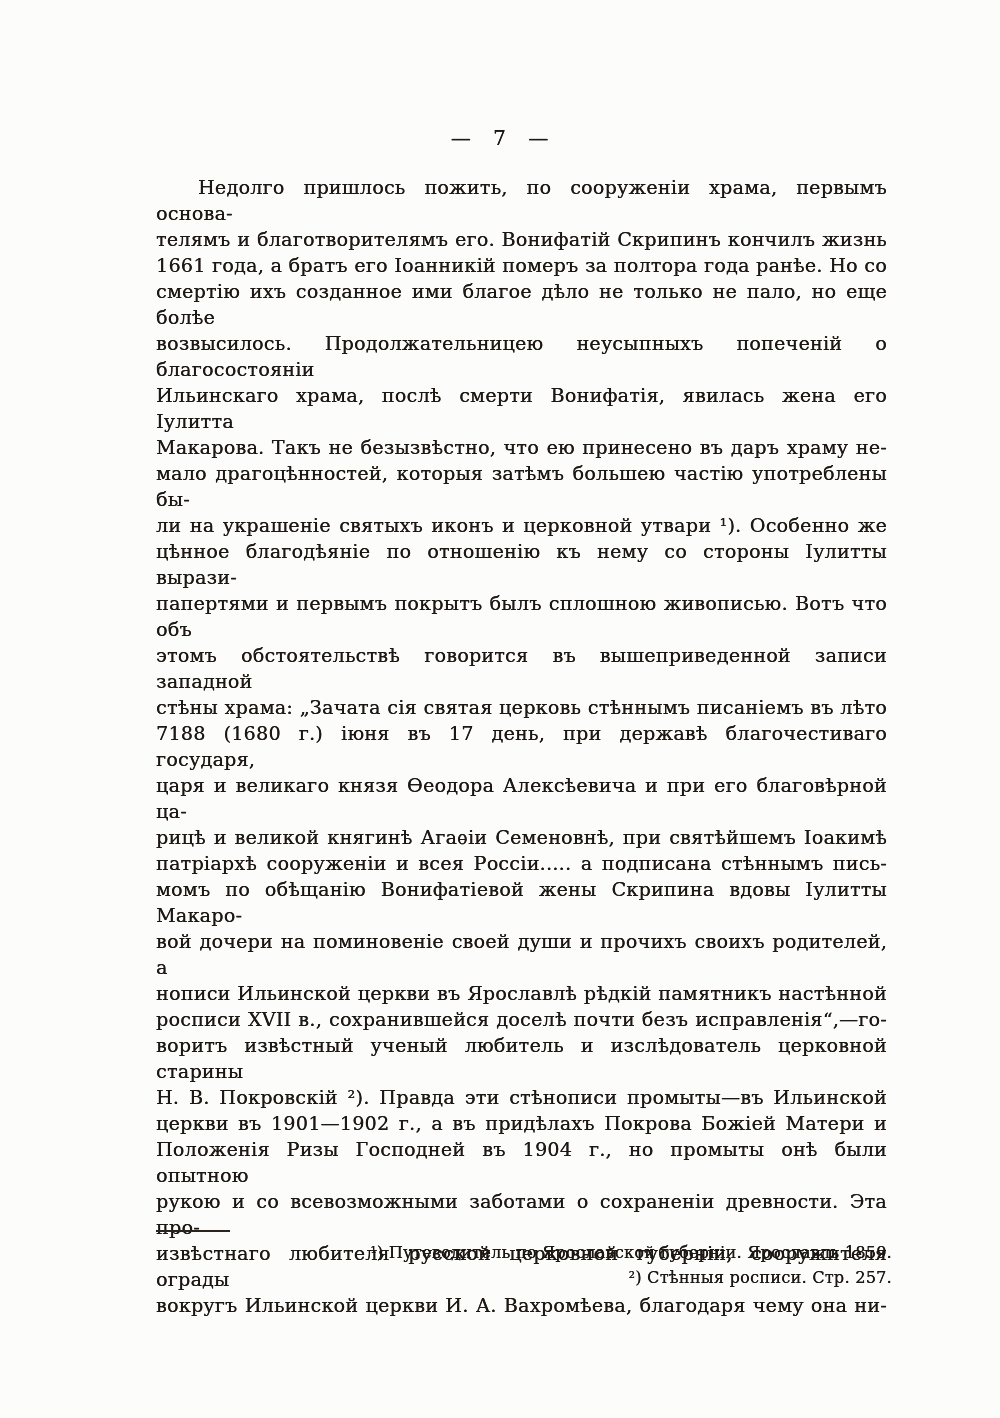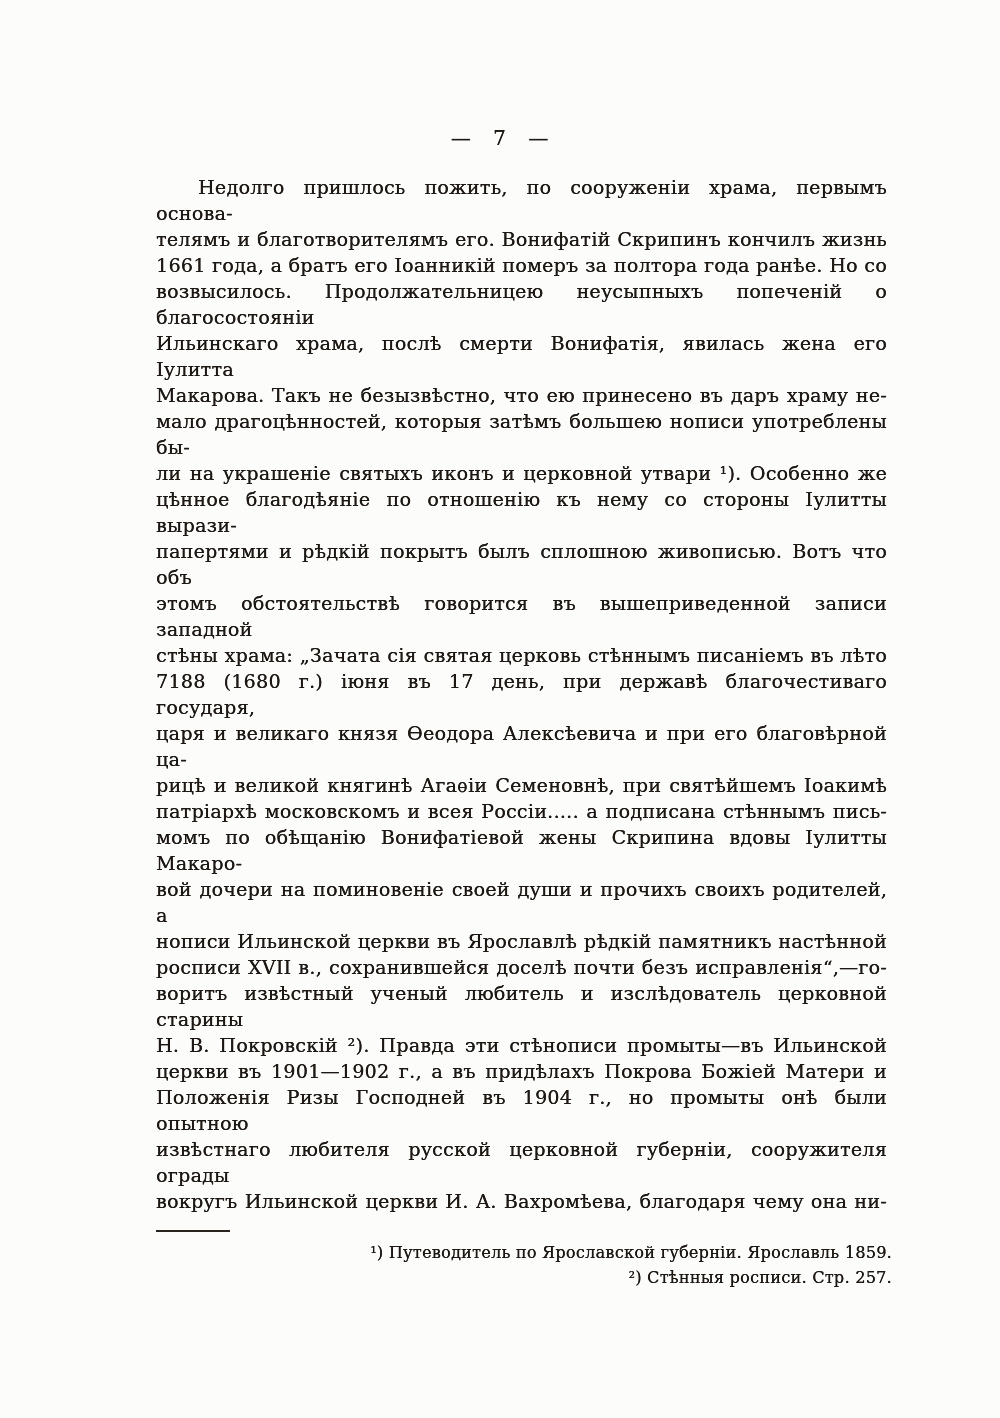"смертію ихъ созданное ими благое" div.line { html: none -> <div>смертію ихъ созданное ими благое дѣло не только не пало, но еще болѣе</div> }
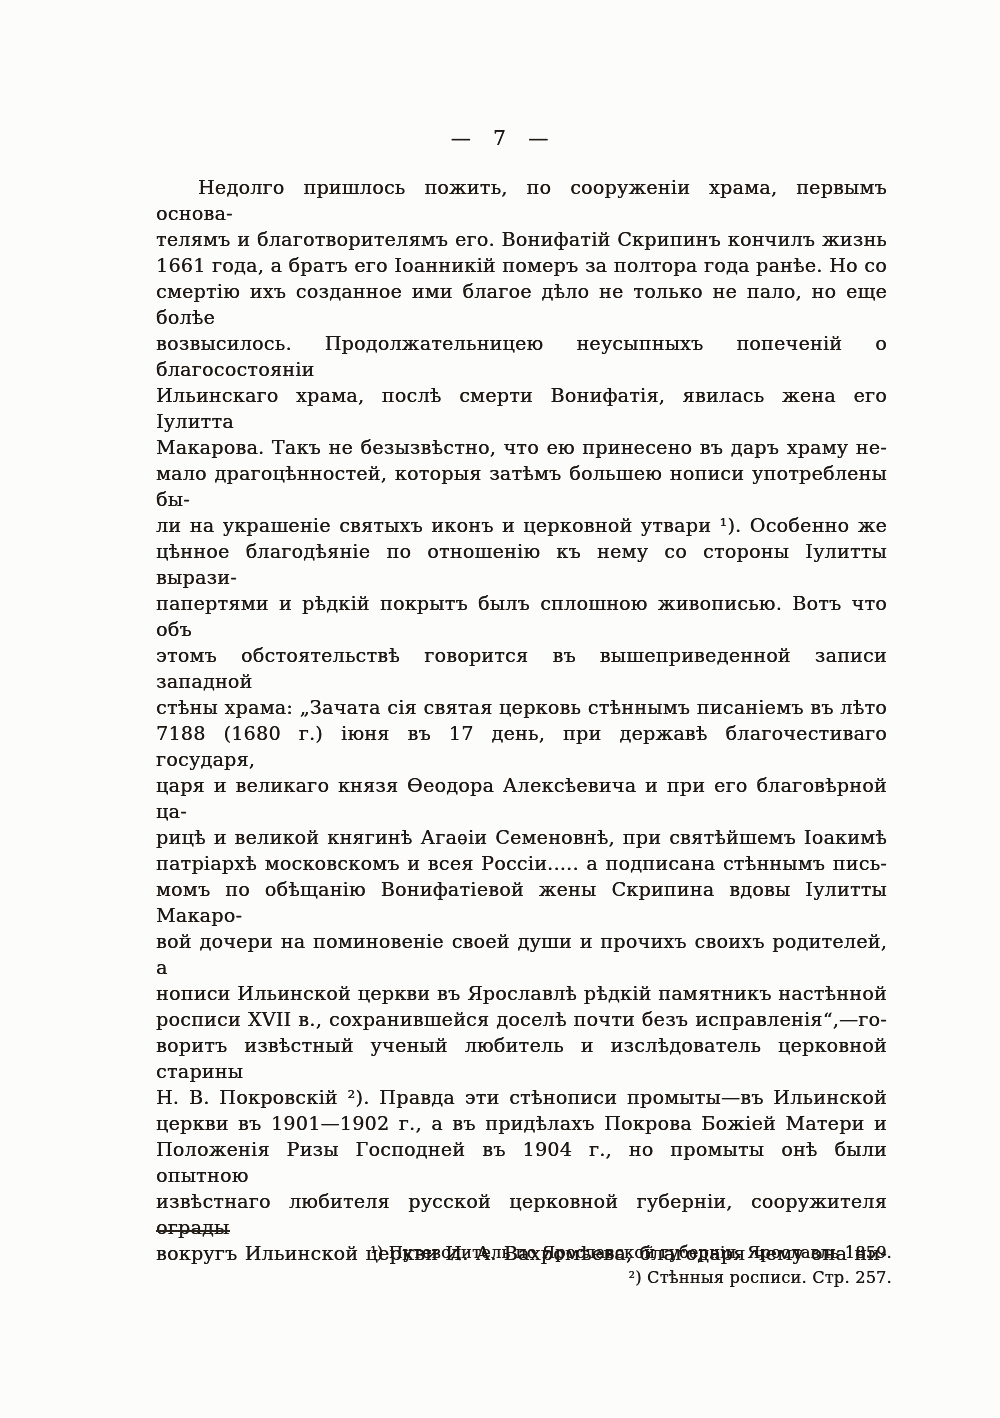"мало драгоцѣнностей, которыя затѣмъ" div.line { text: нописи -> частію }
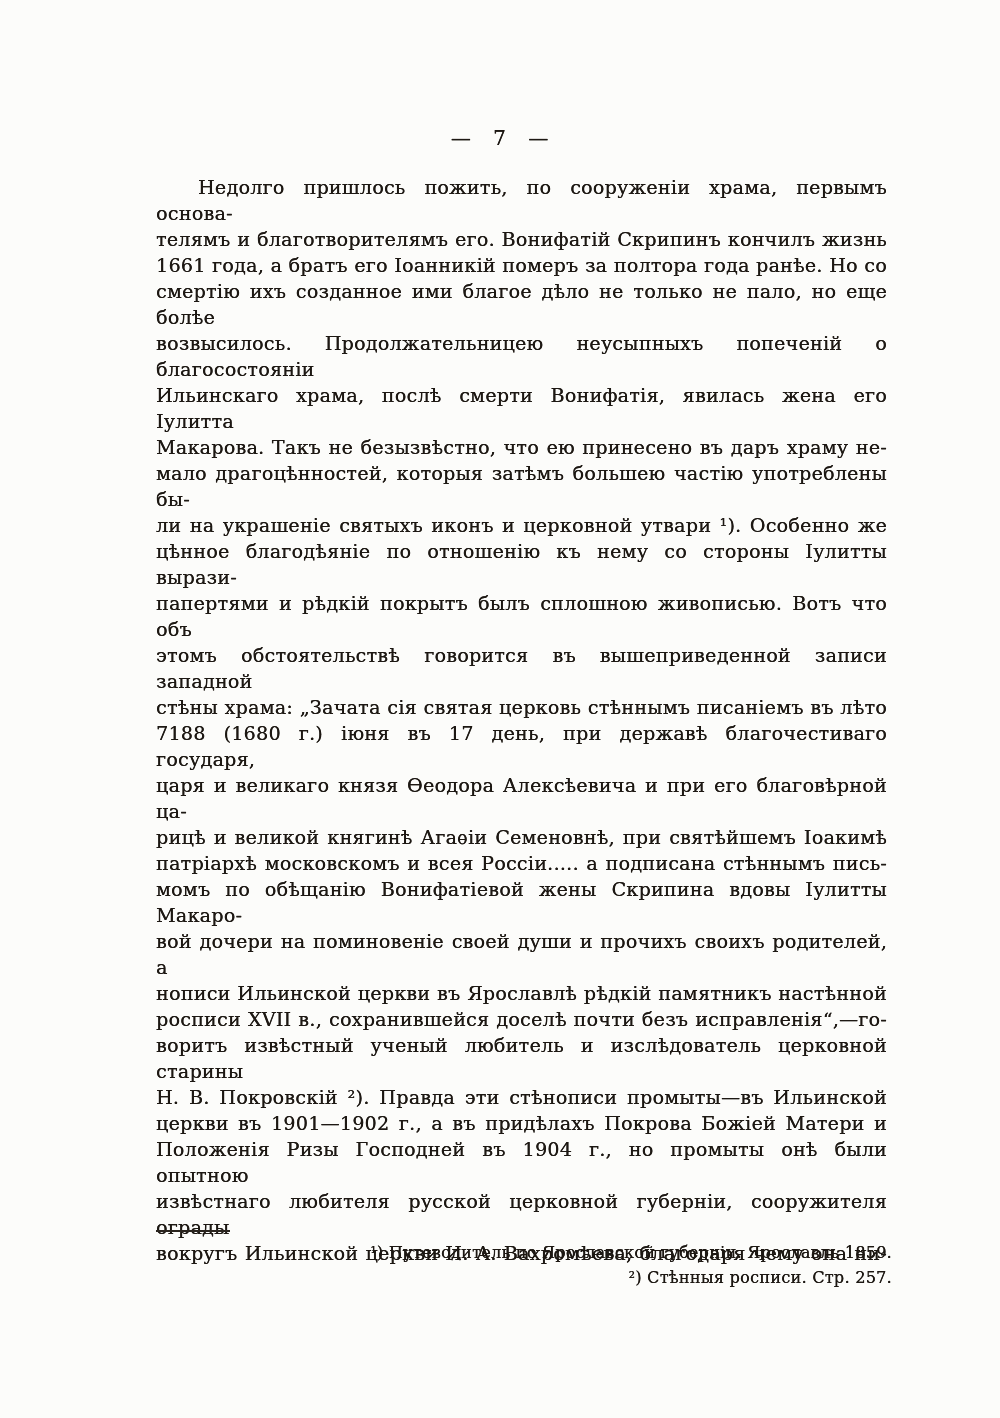"папертями и рѣдкій покрытъ былъ" div.line { text: рѣдкій -> первымъ }
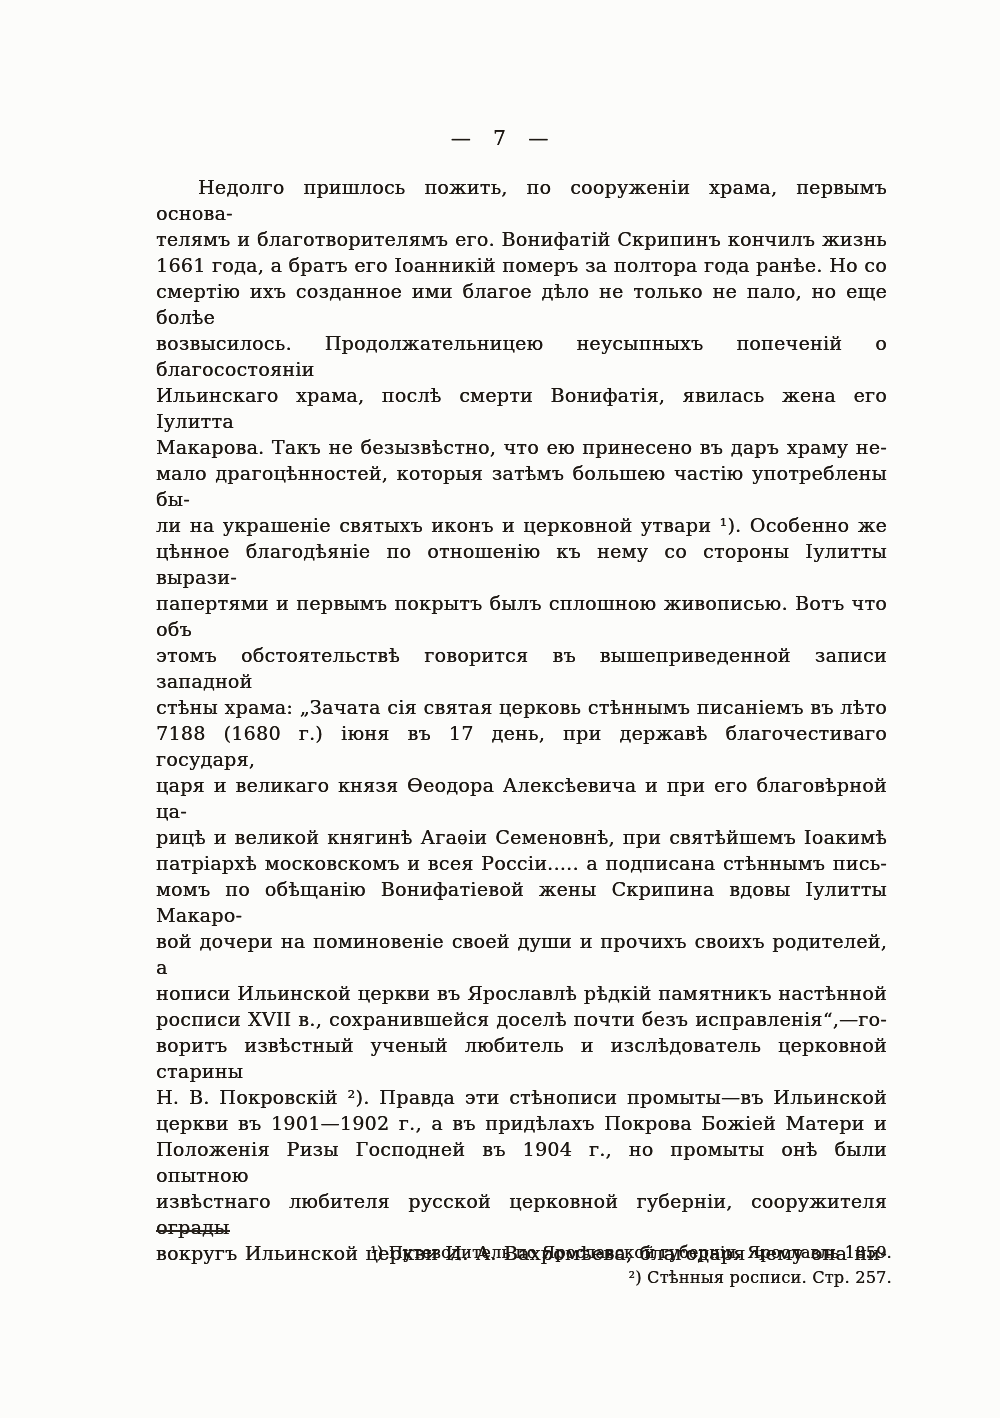"патріархѣ московскомъ и всея Россіи....." div.line { text: московскомъ -> сооруженіи }
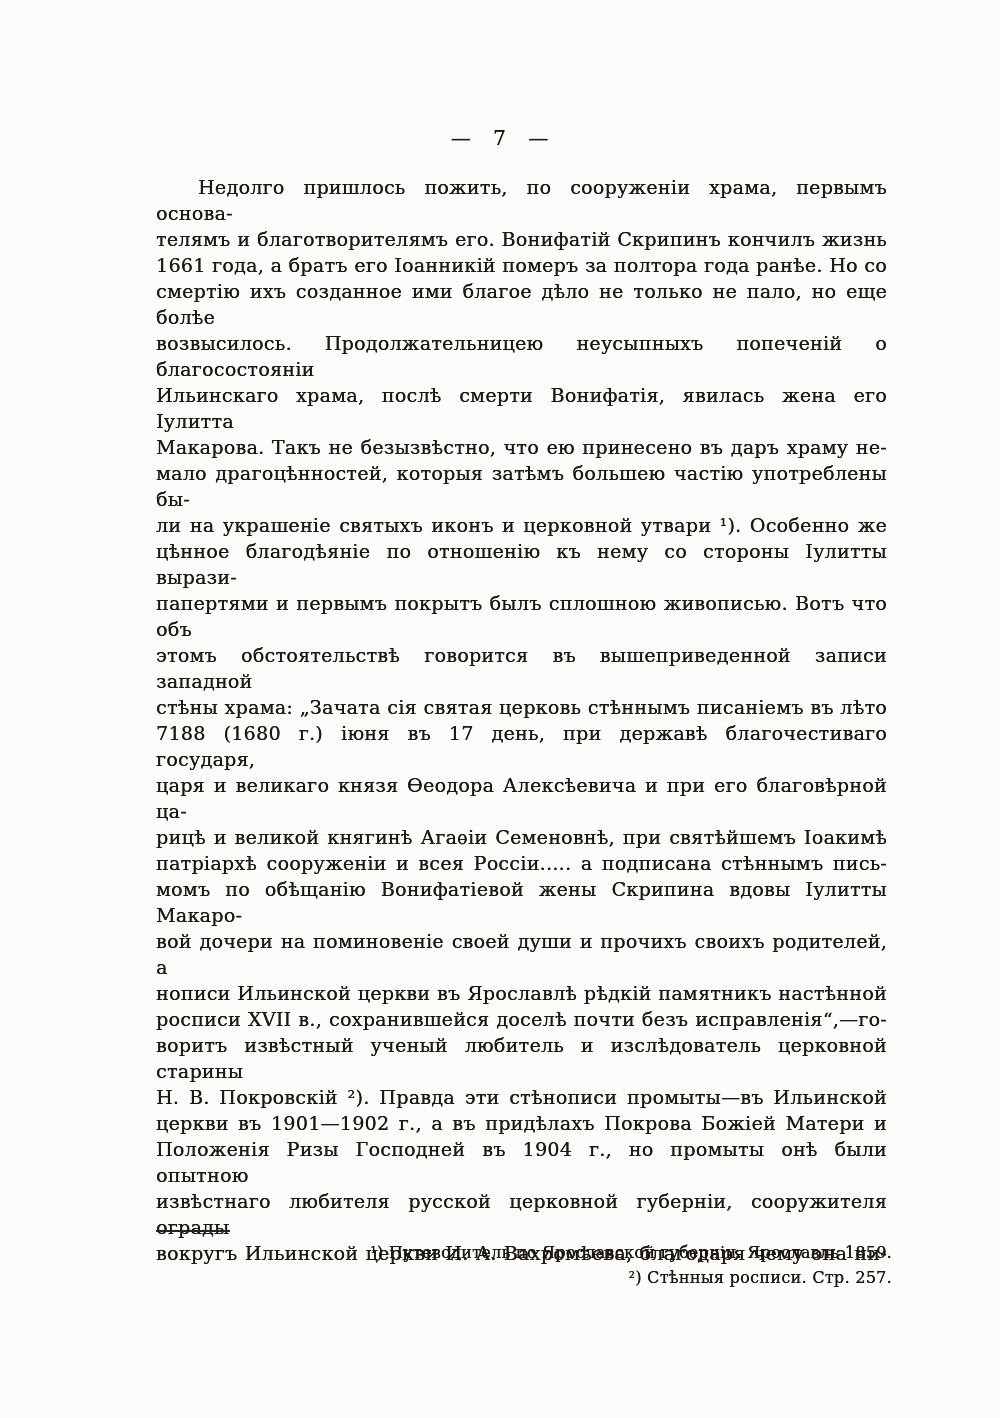"рукою и со всевозможными заботами" div.line { html: none -> <div>рукою и со всевозможными заботами о сохраненіи древности. Эта про-</div> }
